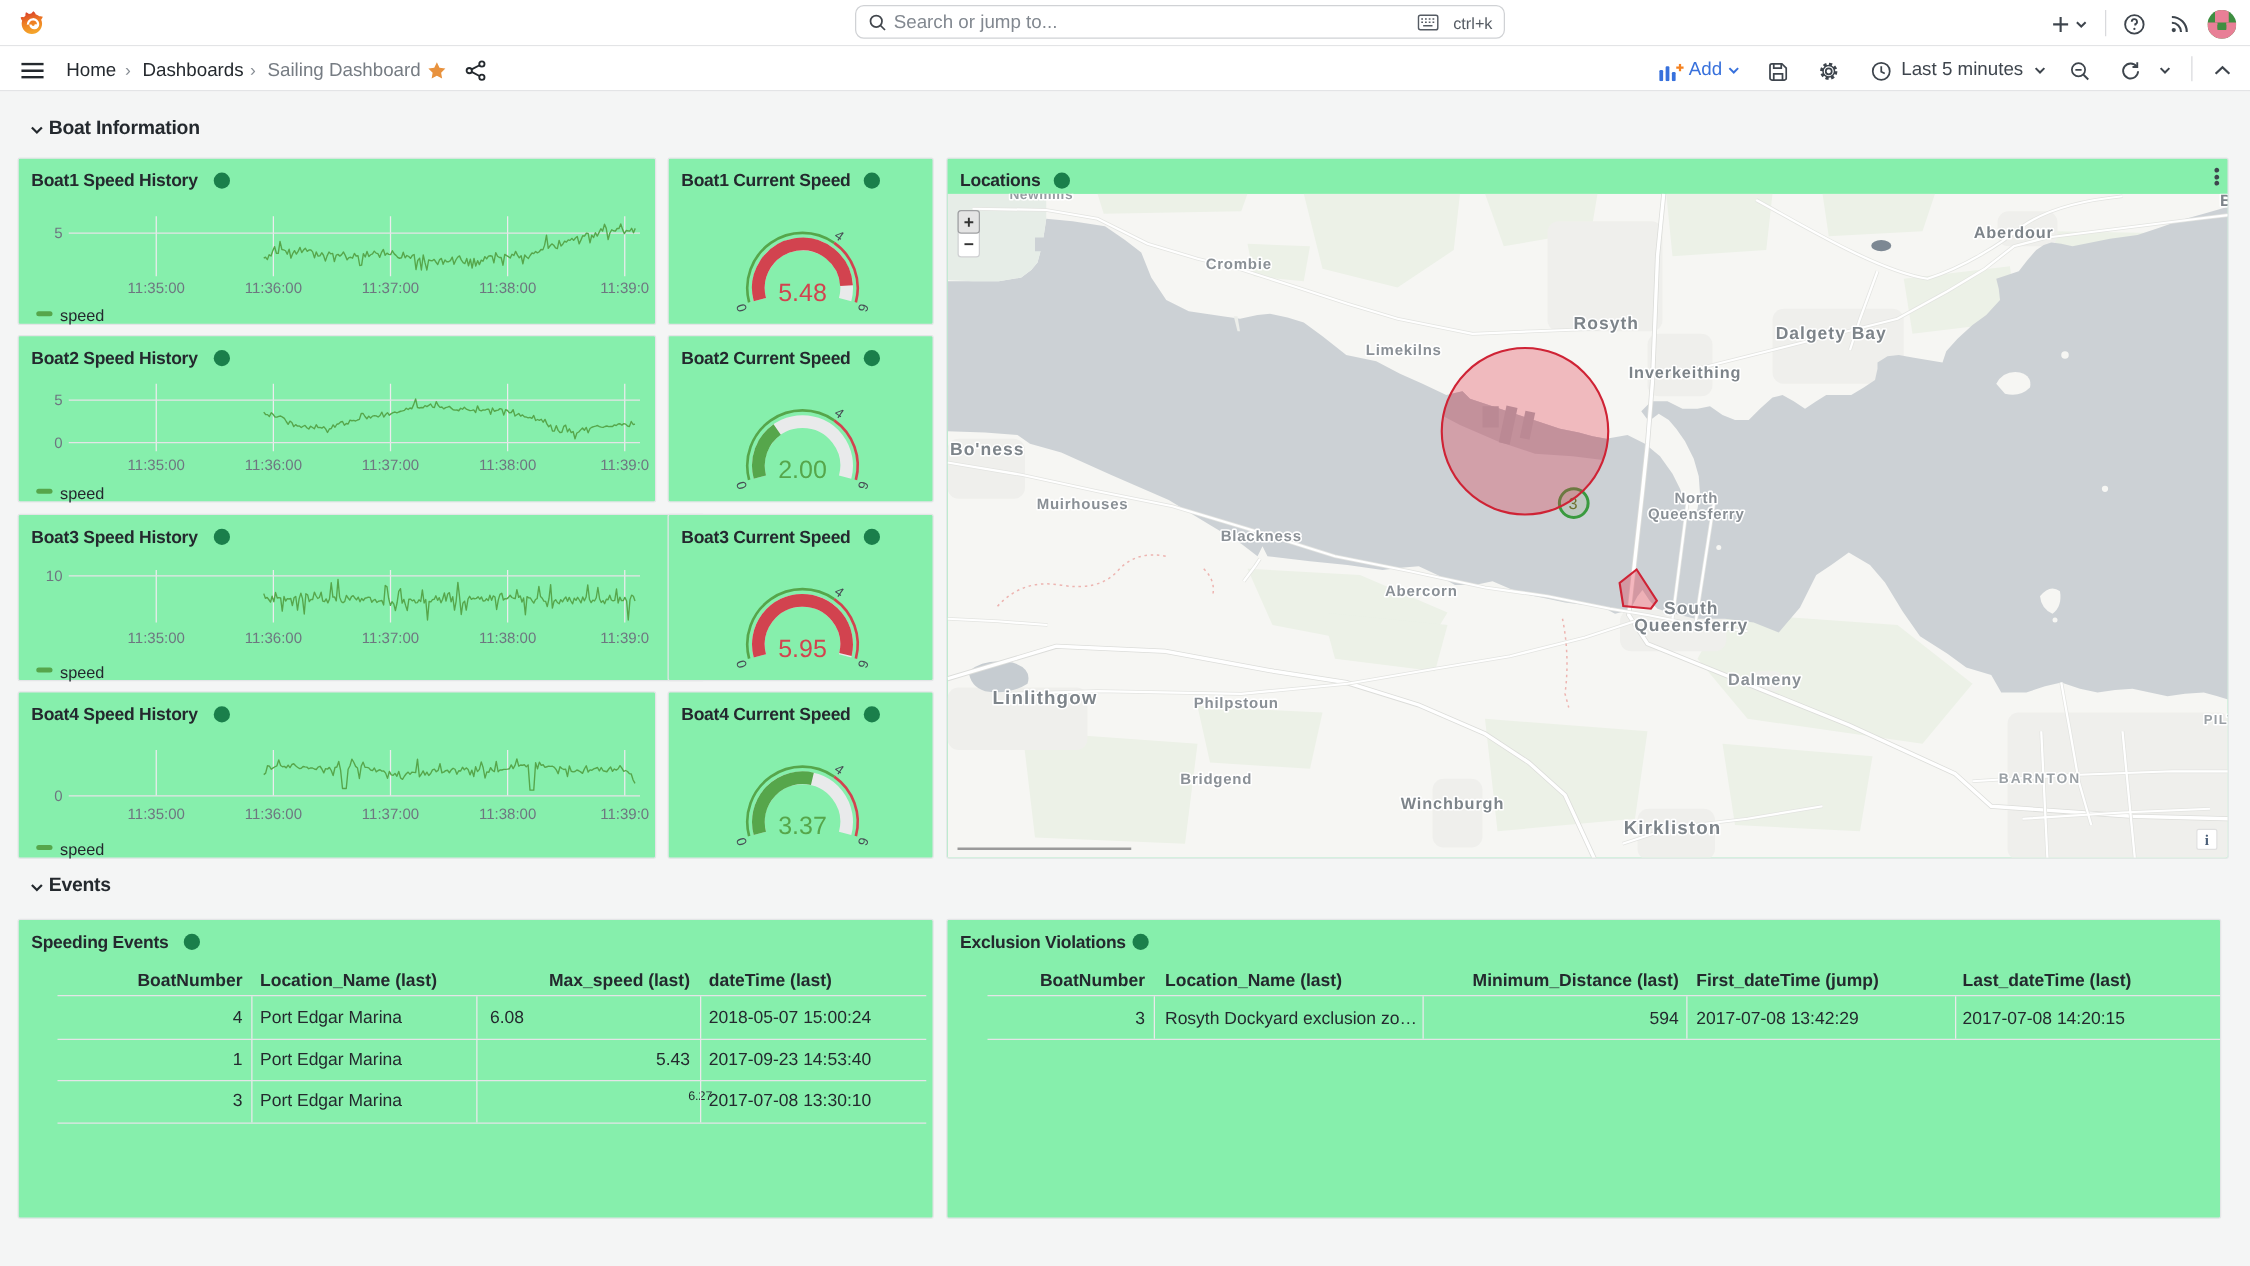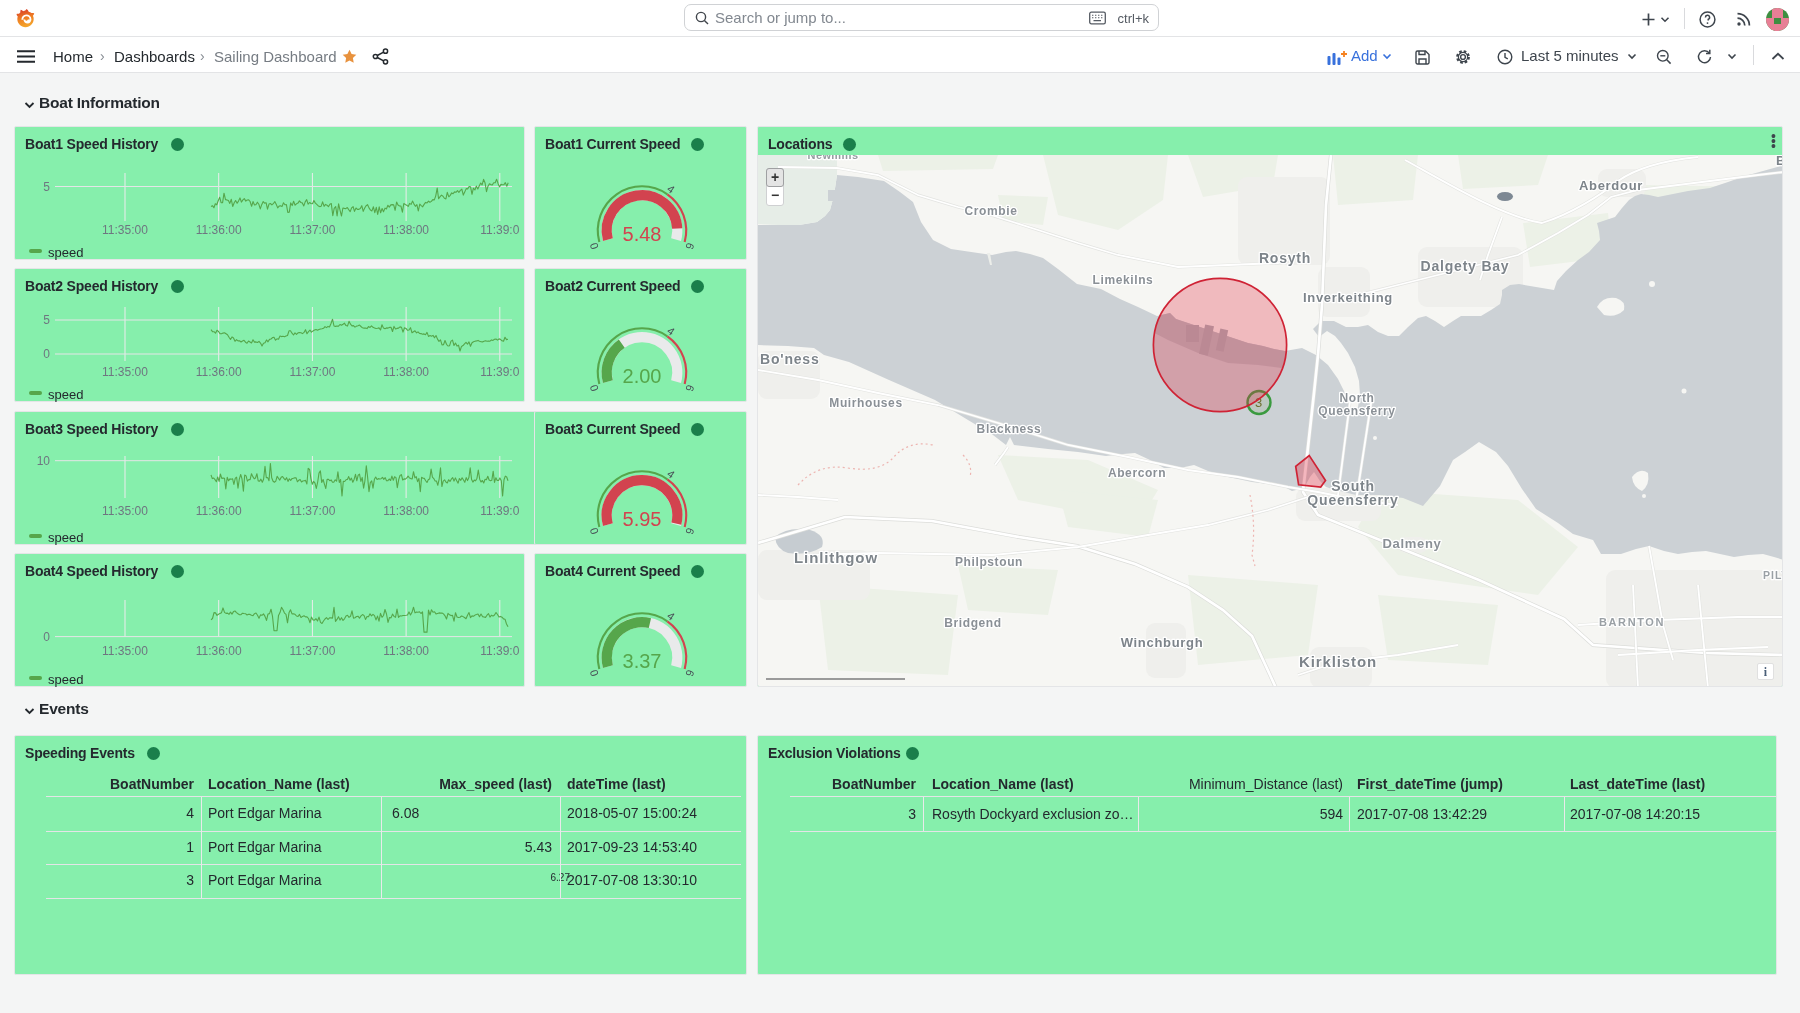"Search or jump to..." div { width: 475px -> 520px }
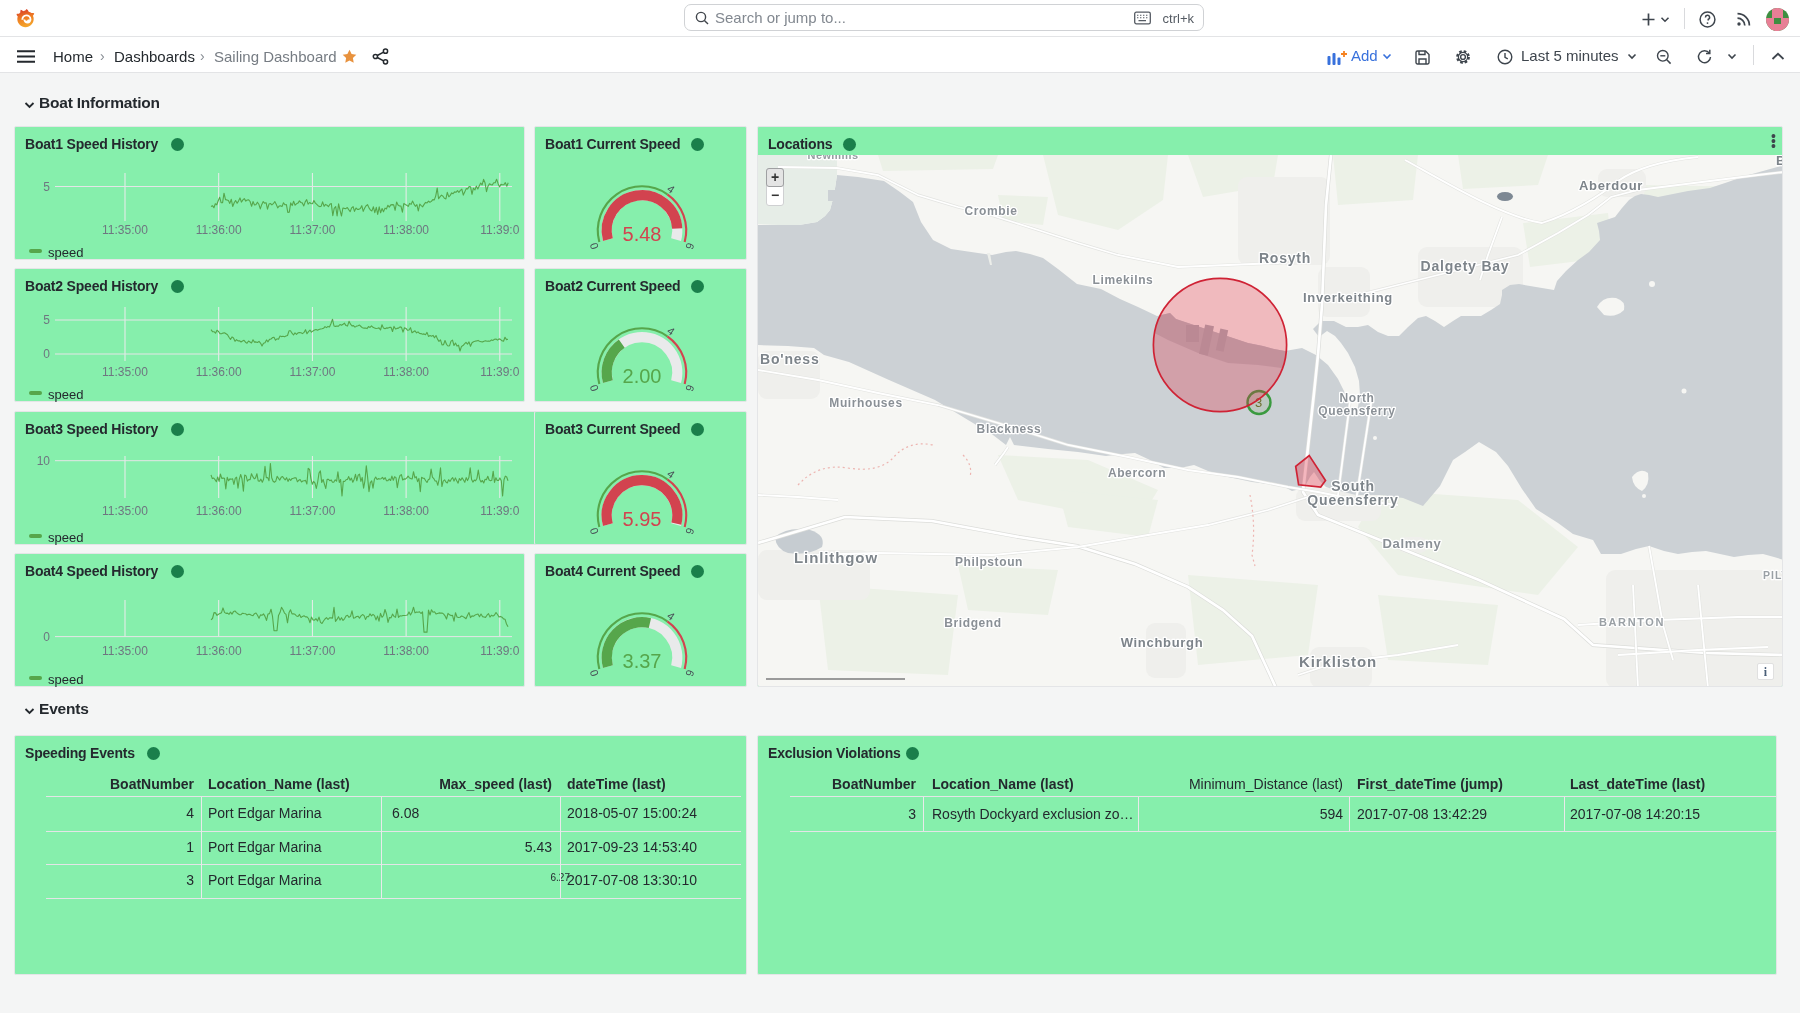"Minimum_Distance (last)" div { font-weight: 400 -> 700 }
